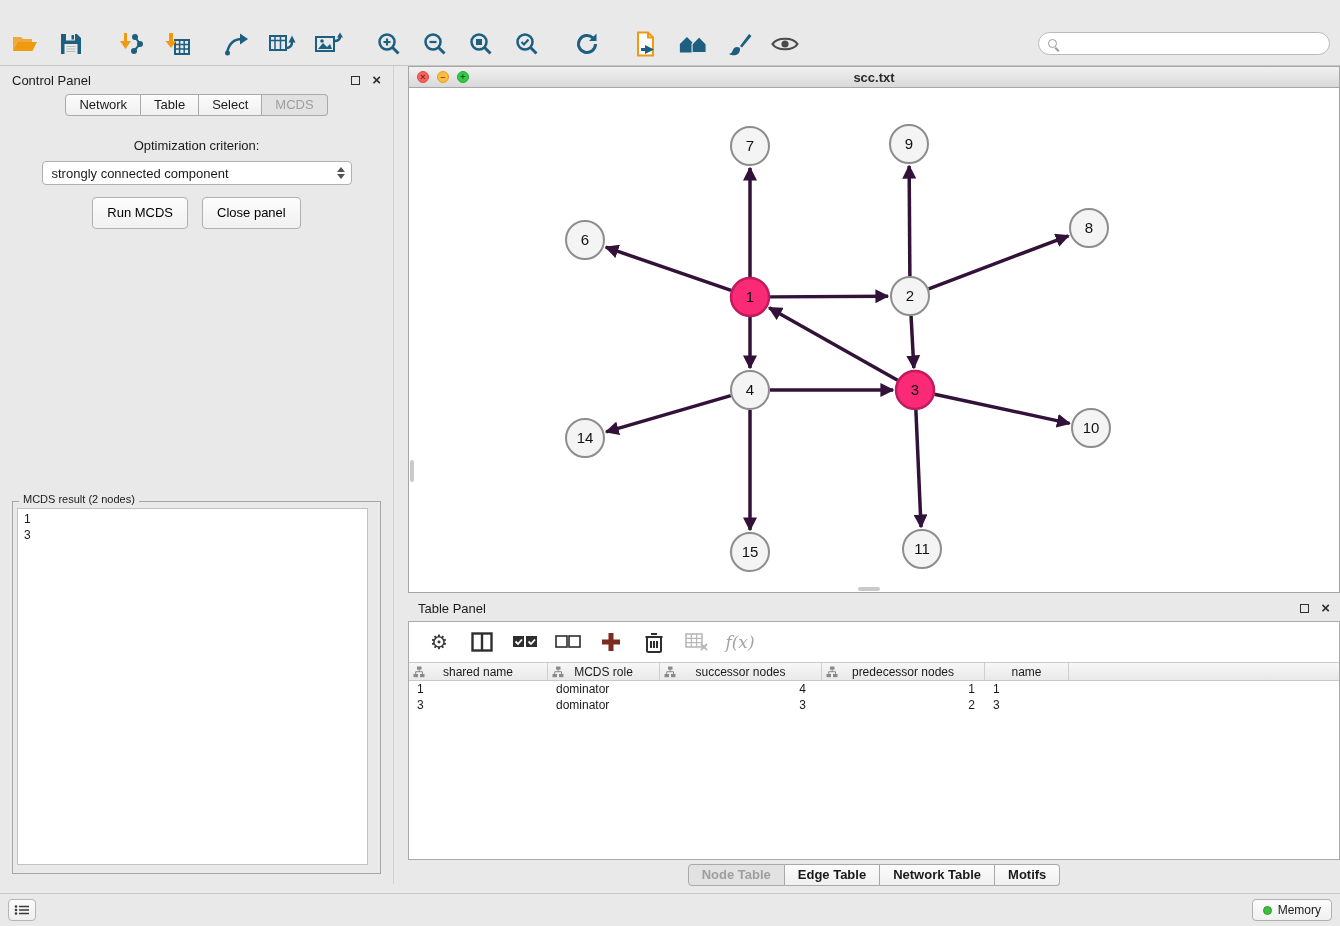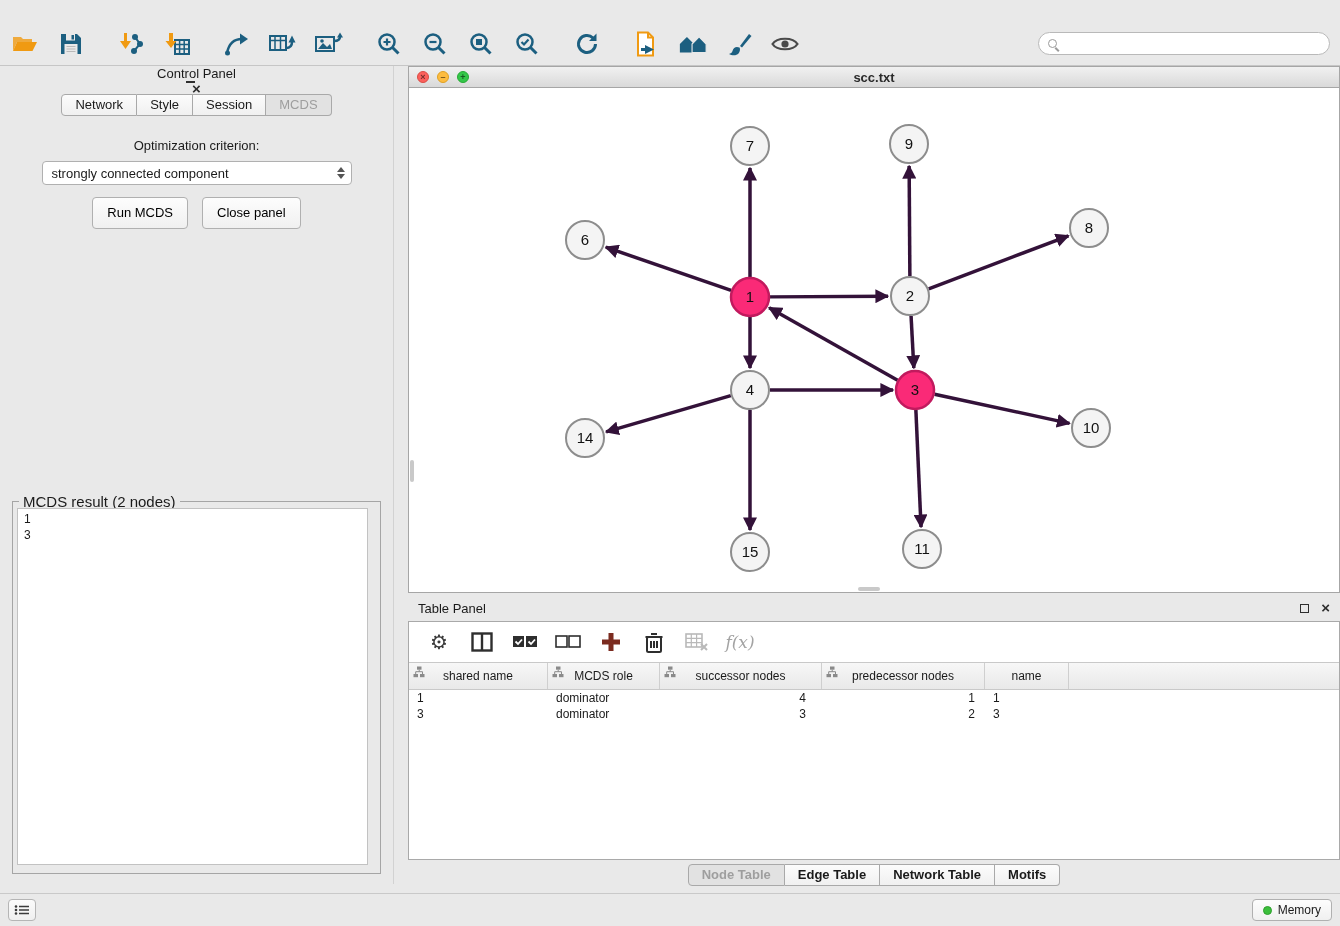"Control Panel" .panel-header { flex-direction: column -> none }
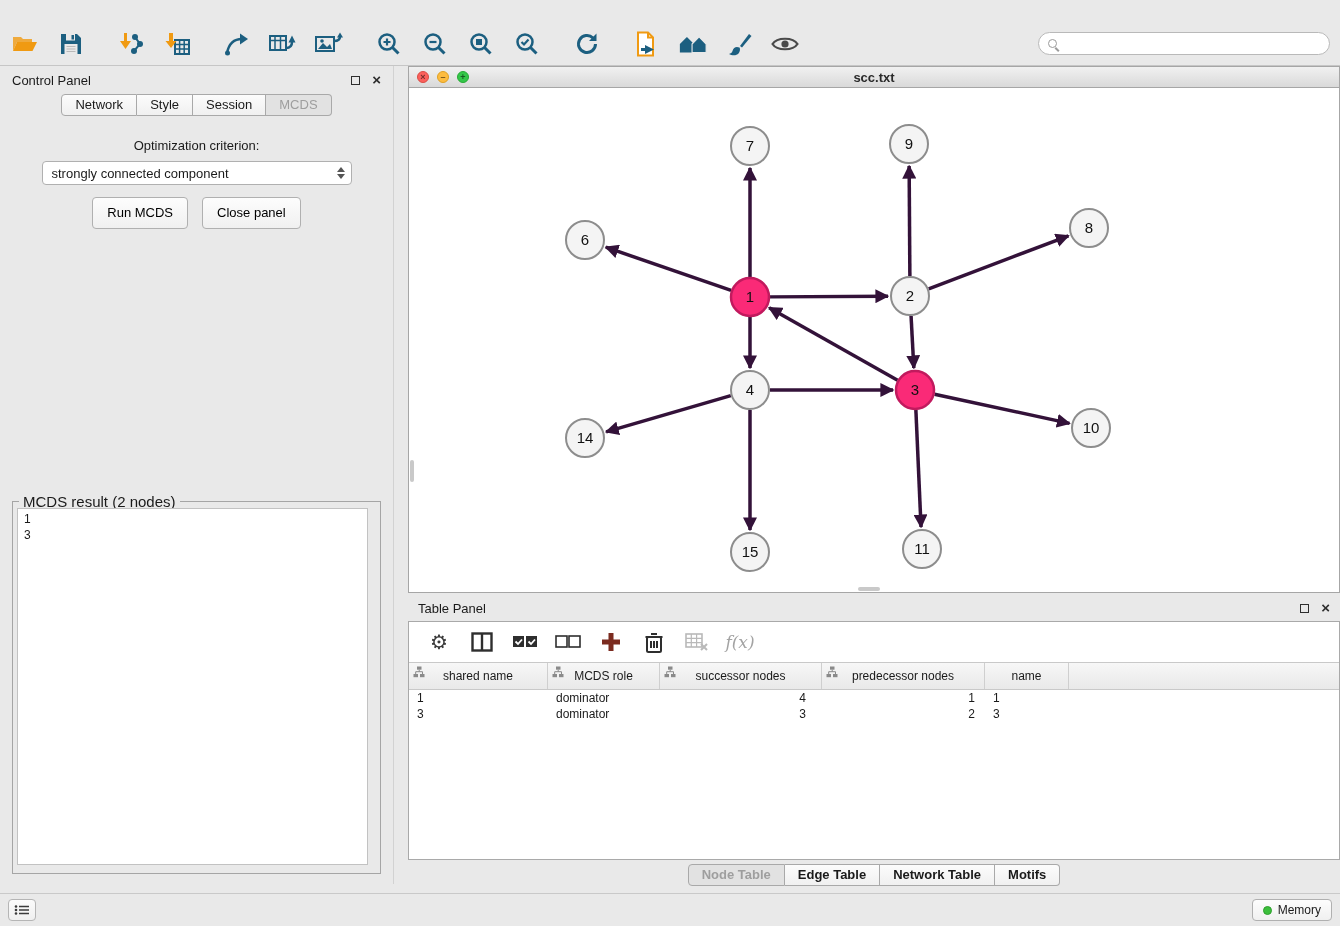"Style" span.tab { text: Style -> Table }
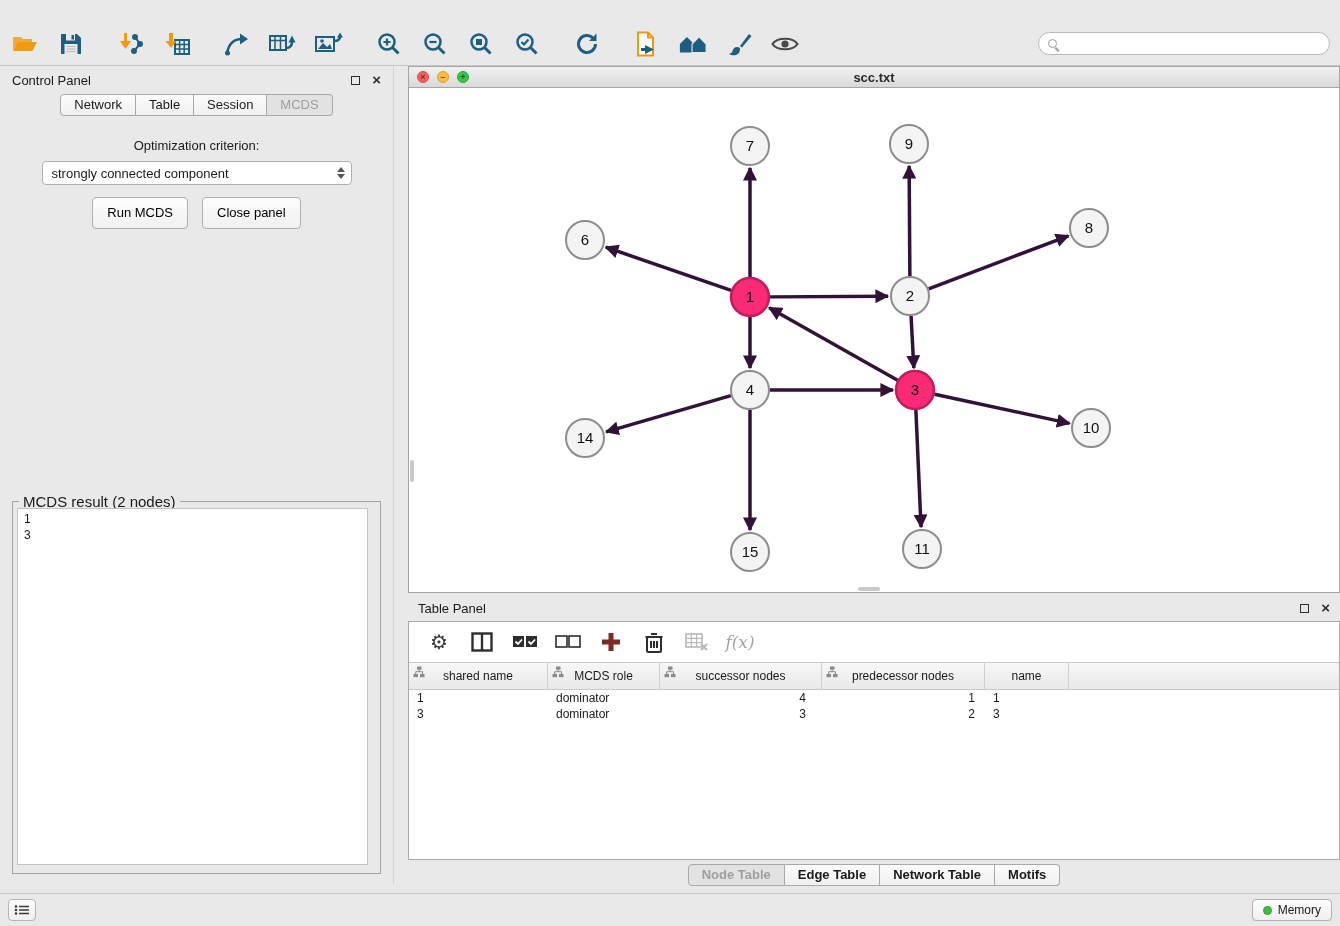"Session" span.tab { text: Session -> Select }
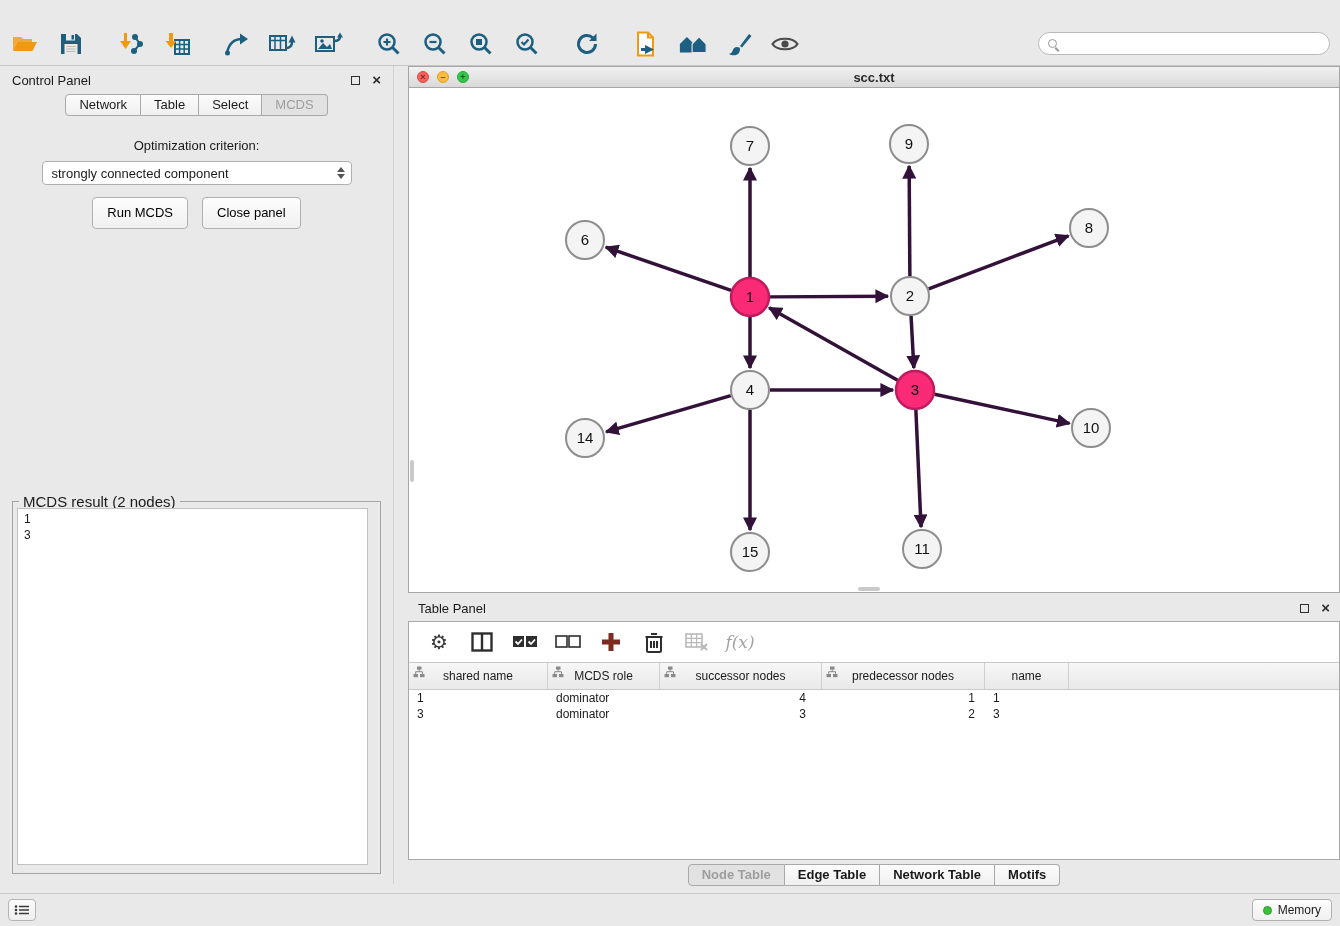"MCDS result (2 nodes)" .cp-groupbox .legend { font-size: 15px -> 11px }
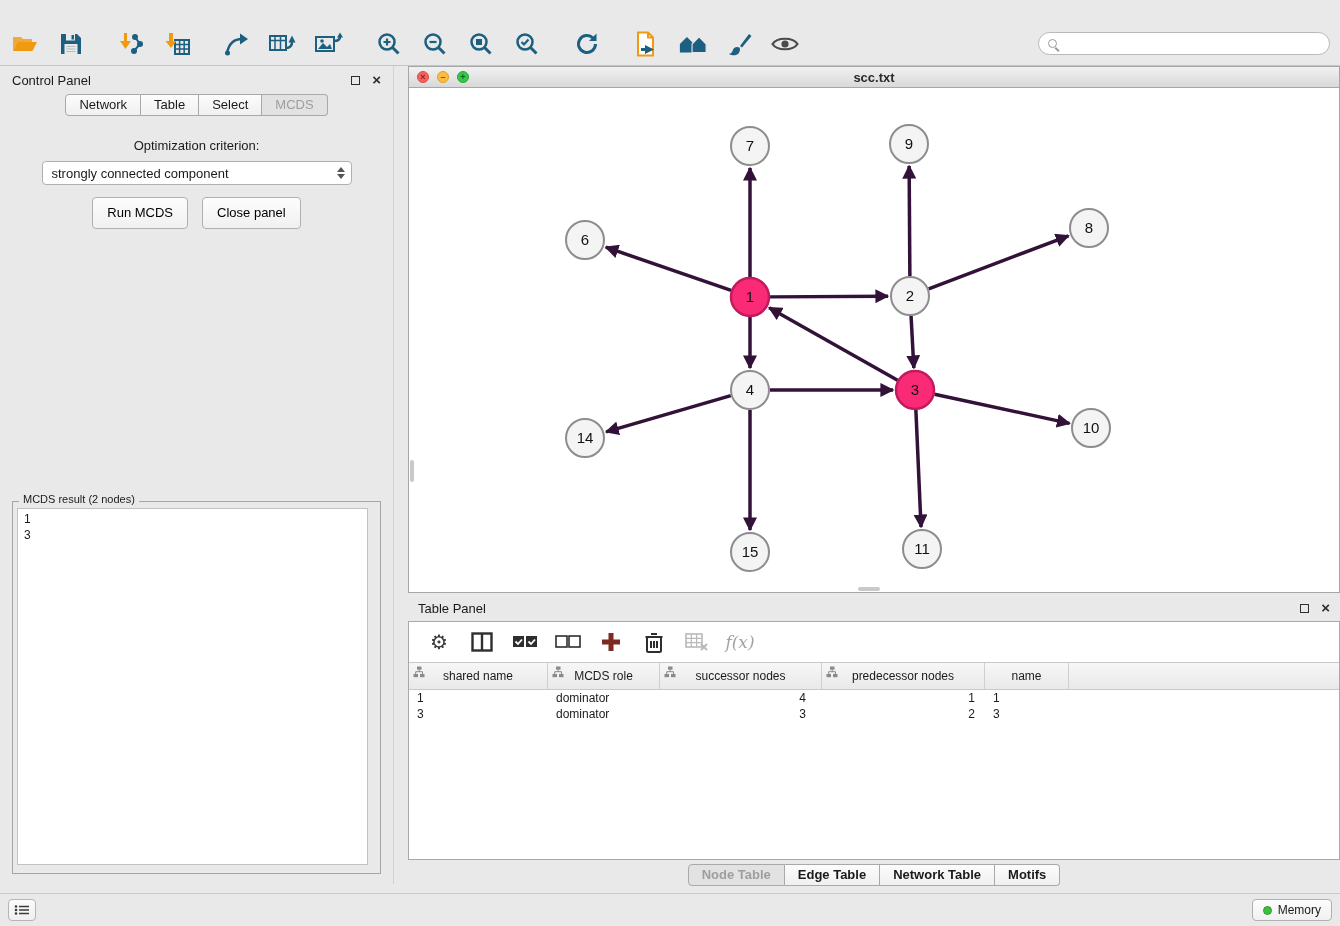"shared name" .tp-thead { height: 28px -> 19px }
